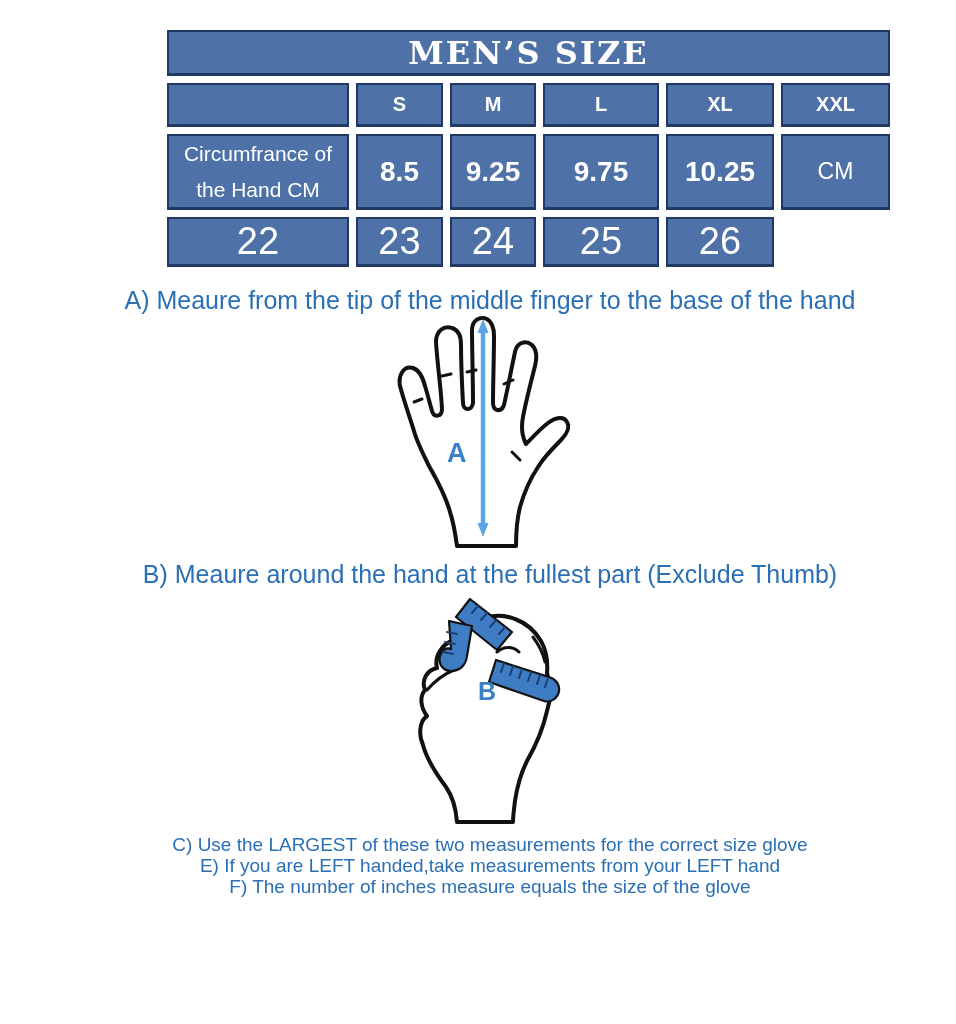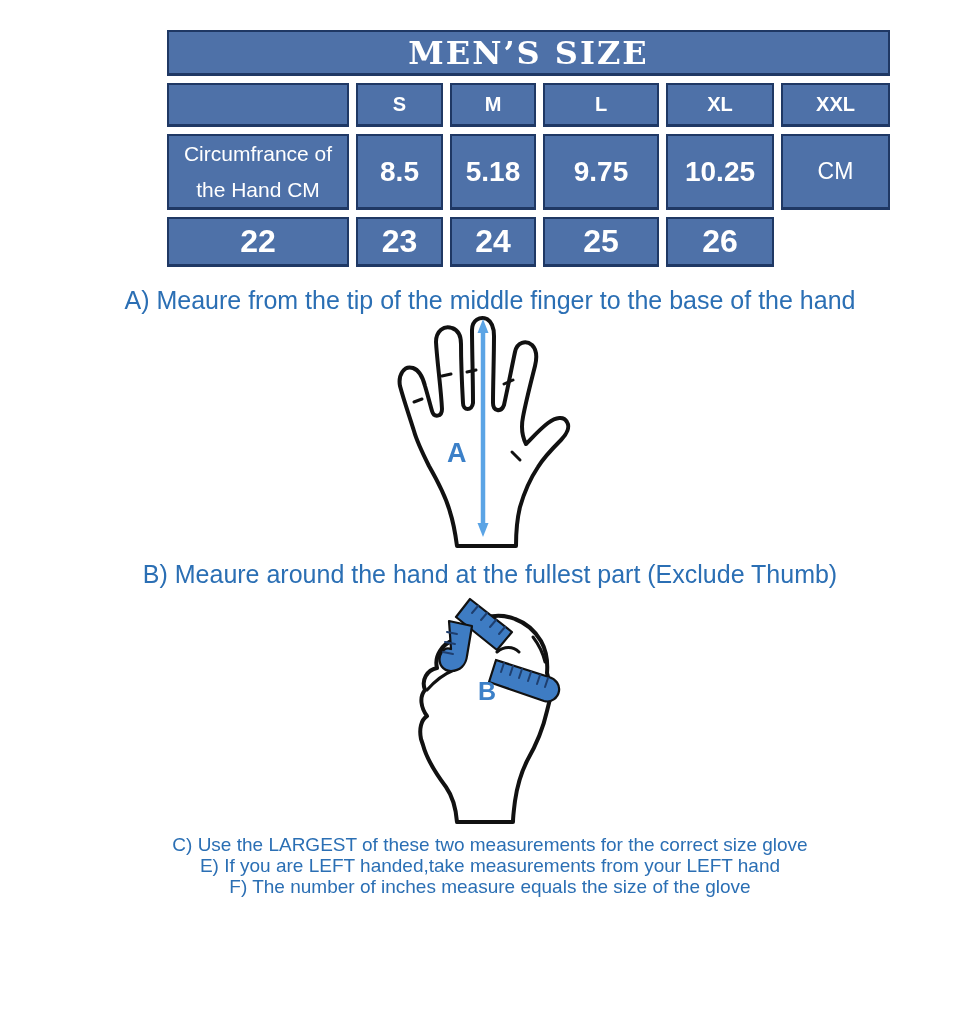"5.18" div.cell { text: 5.18 -> 9.25 }
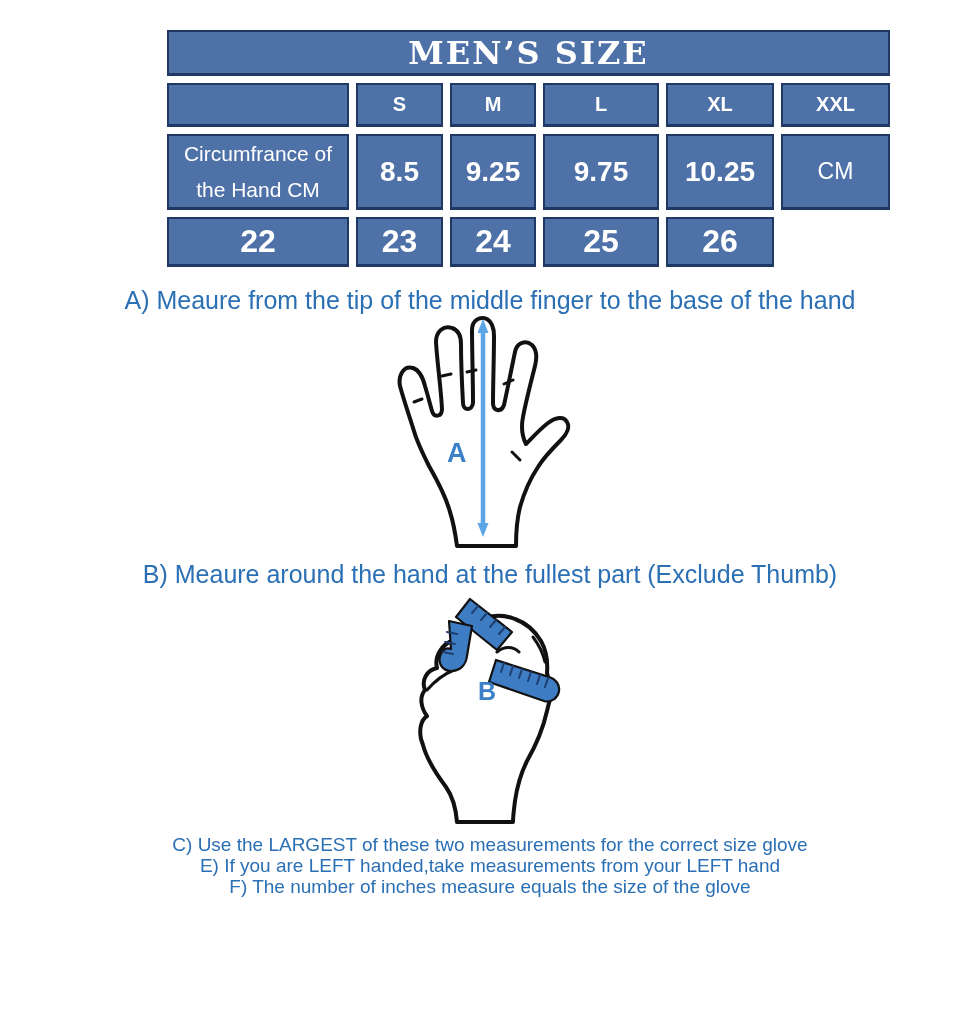"22" .num-2 { font-size: 32px -> 38px; font-weight: bold -> normal }
